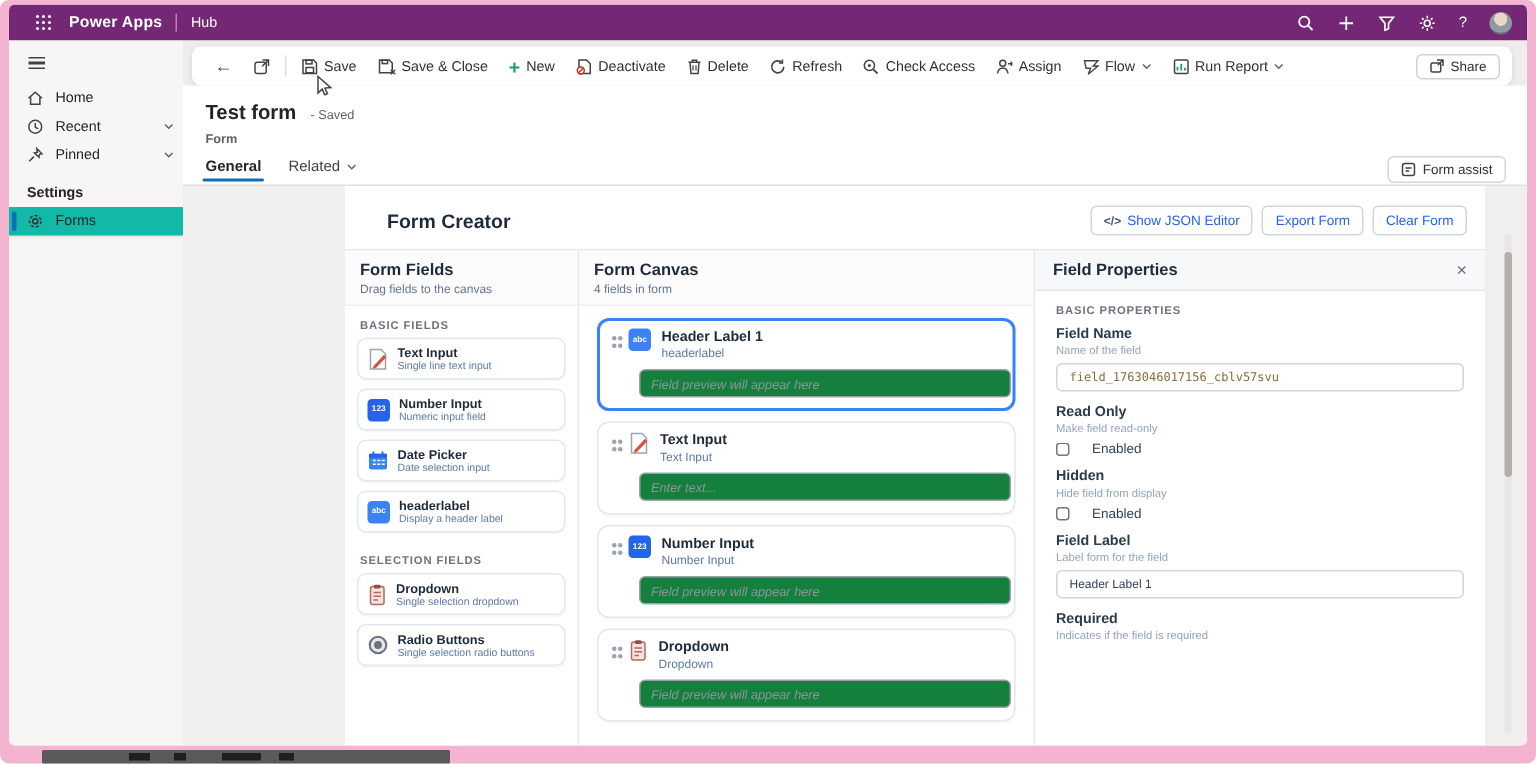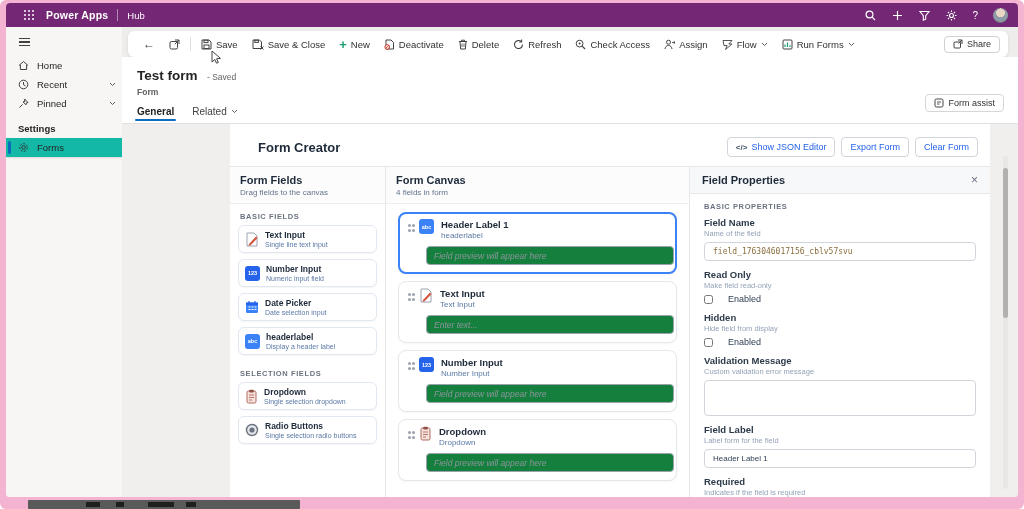"Run Forms" span { text: Forms -> Report }
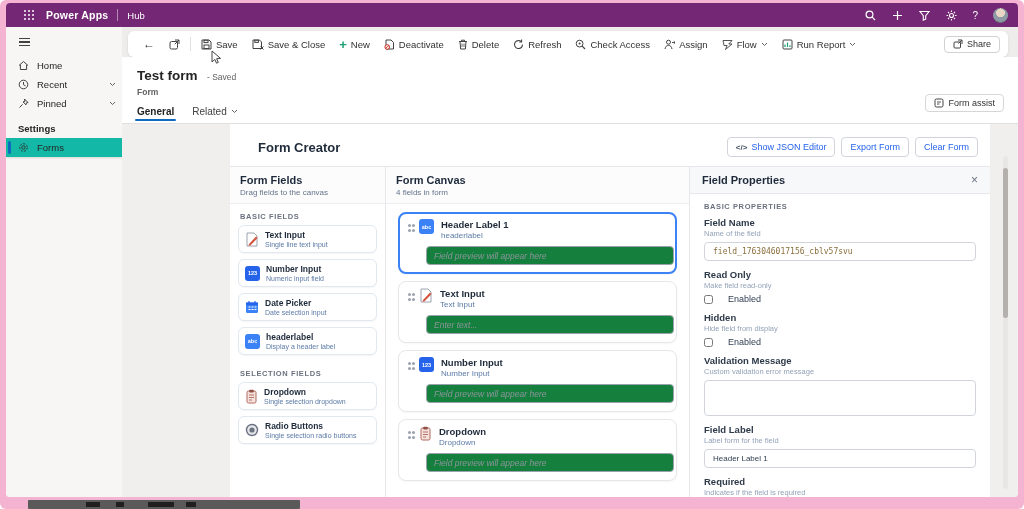"Form assist" .form-assist { bottom: 11px -> 1px }
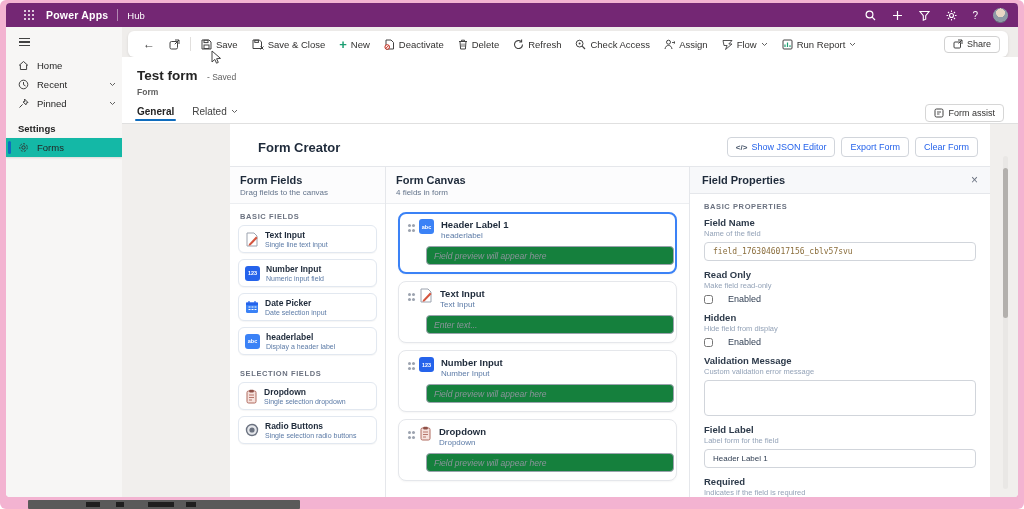"Validation Message" div.pgroup { html: <div> <div>Validation Message</div> <div>Custom validation error message</div> <textarea></textarea> </div> -> none }
